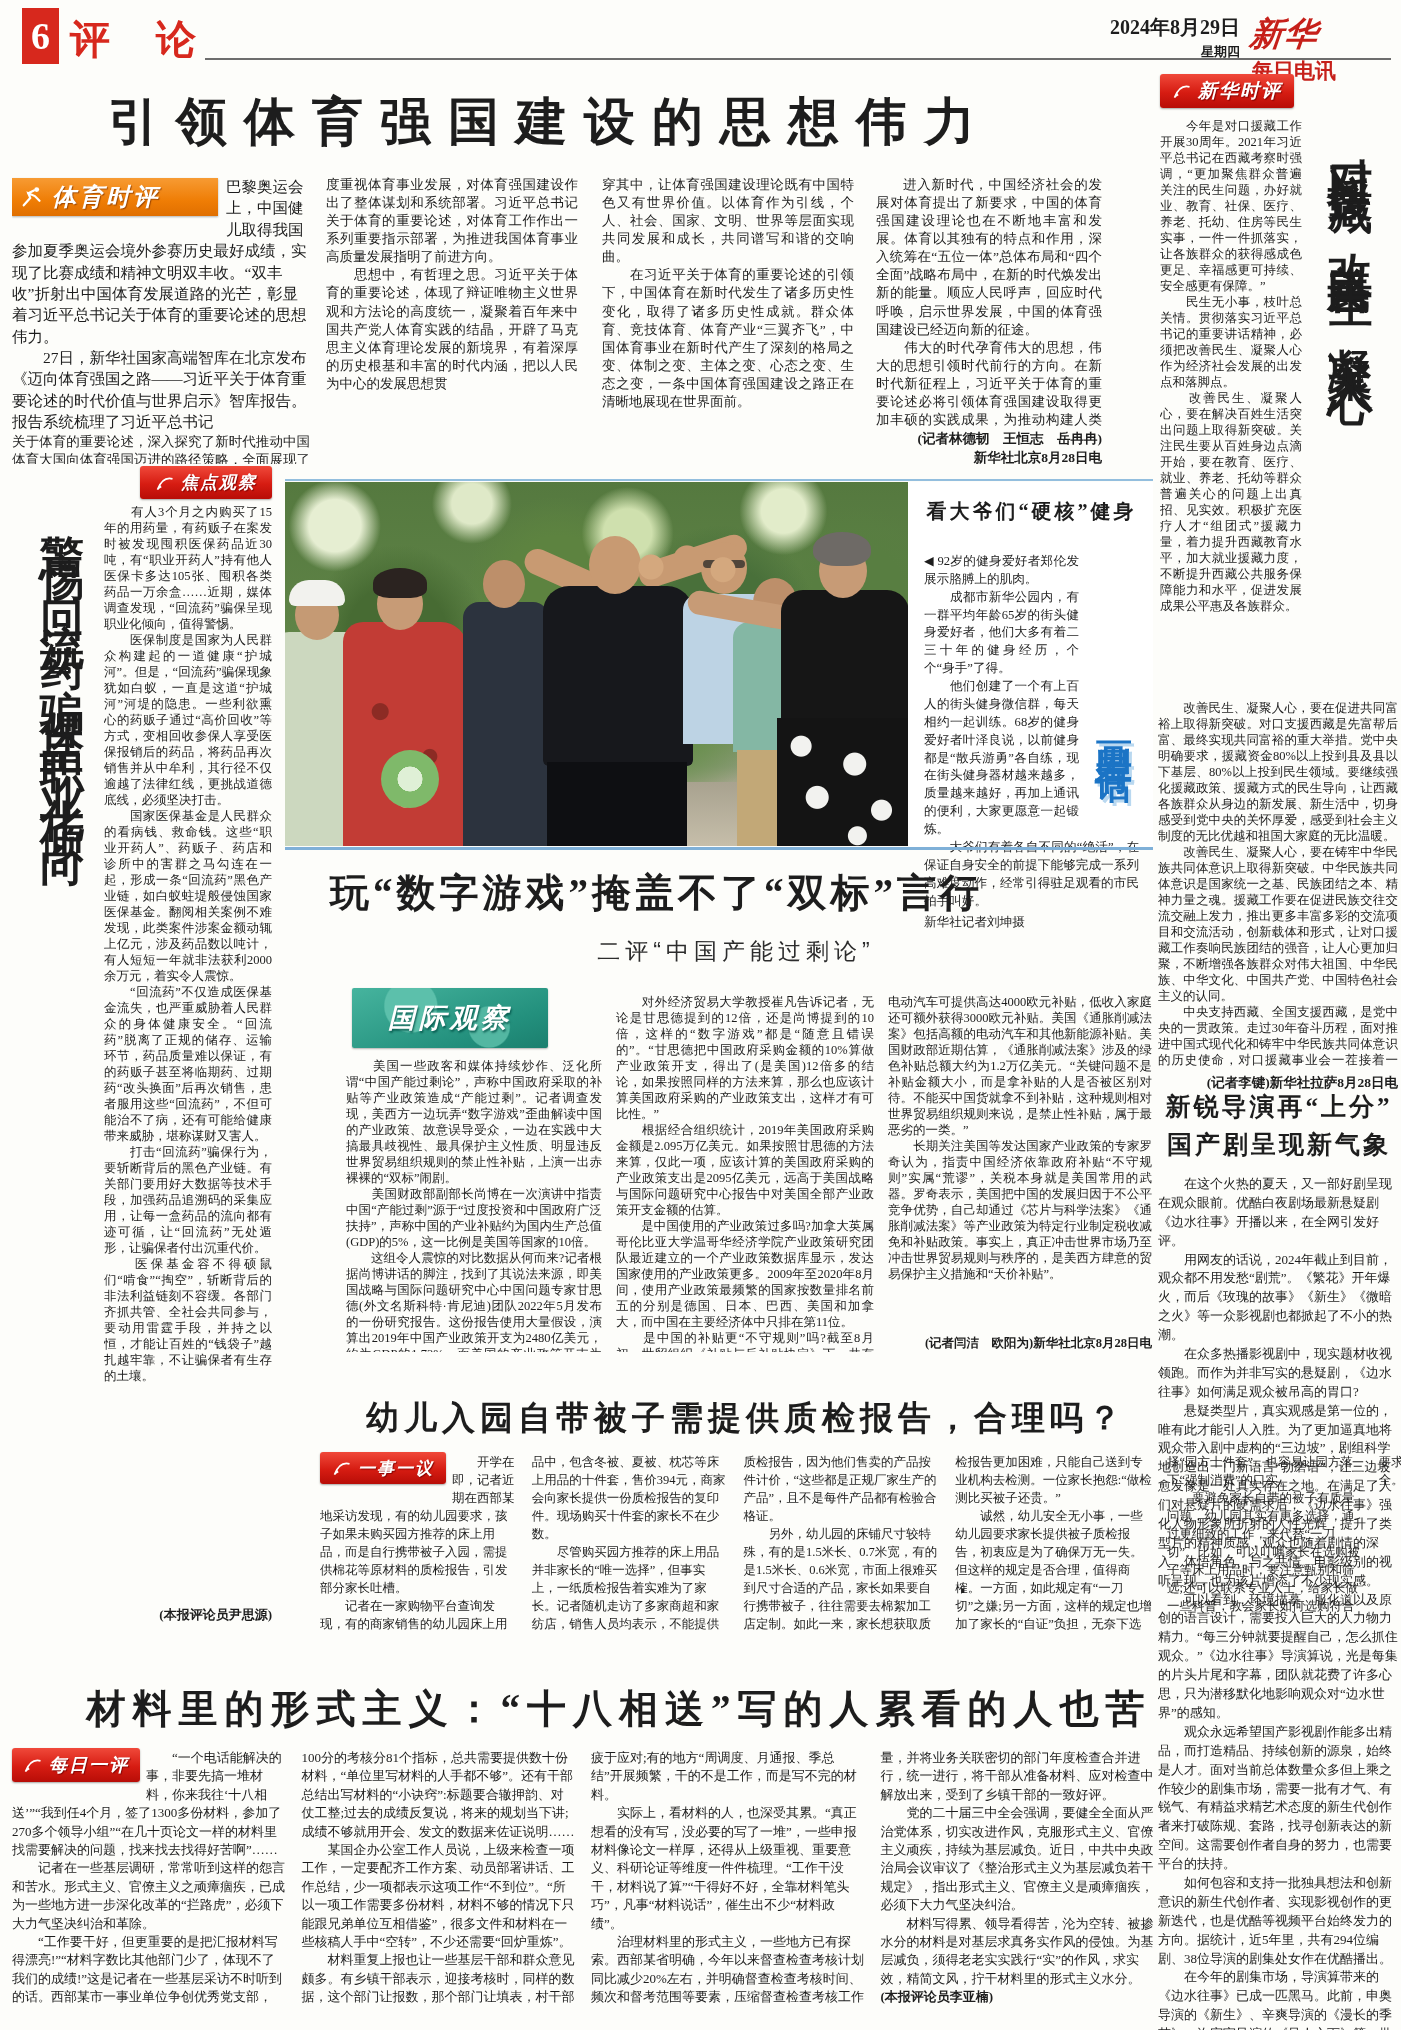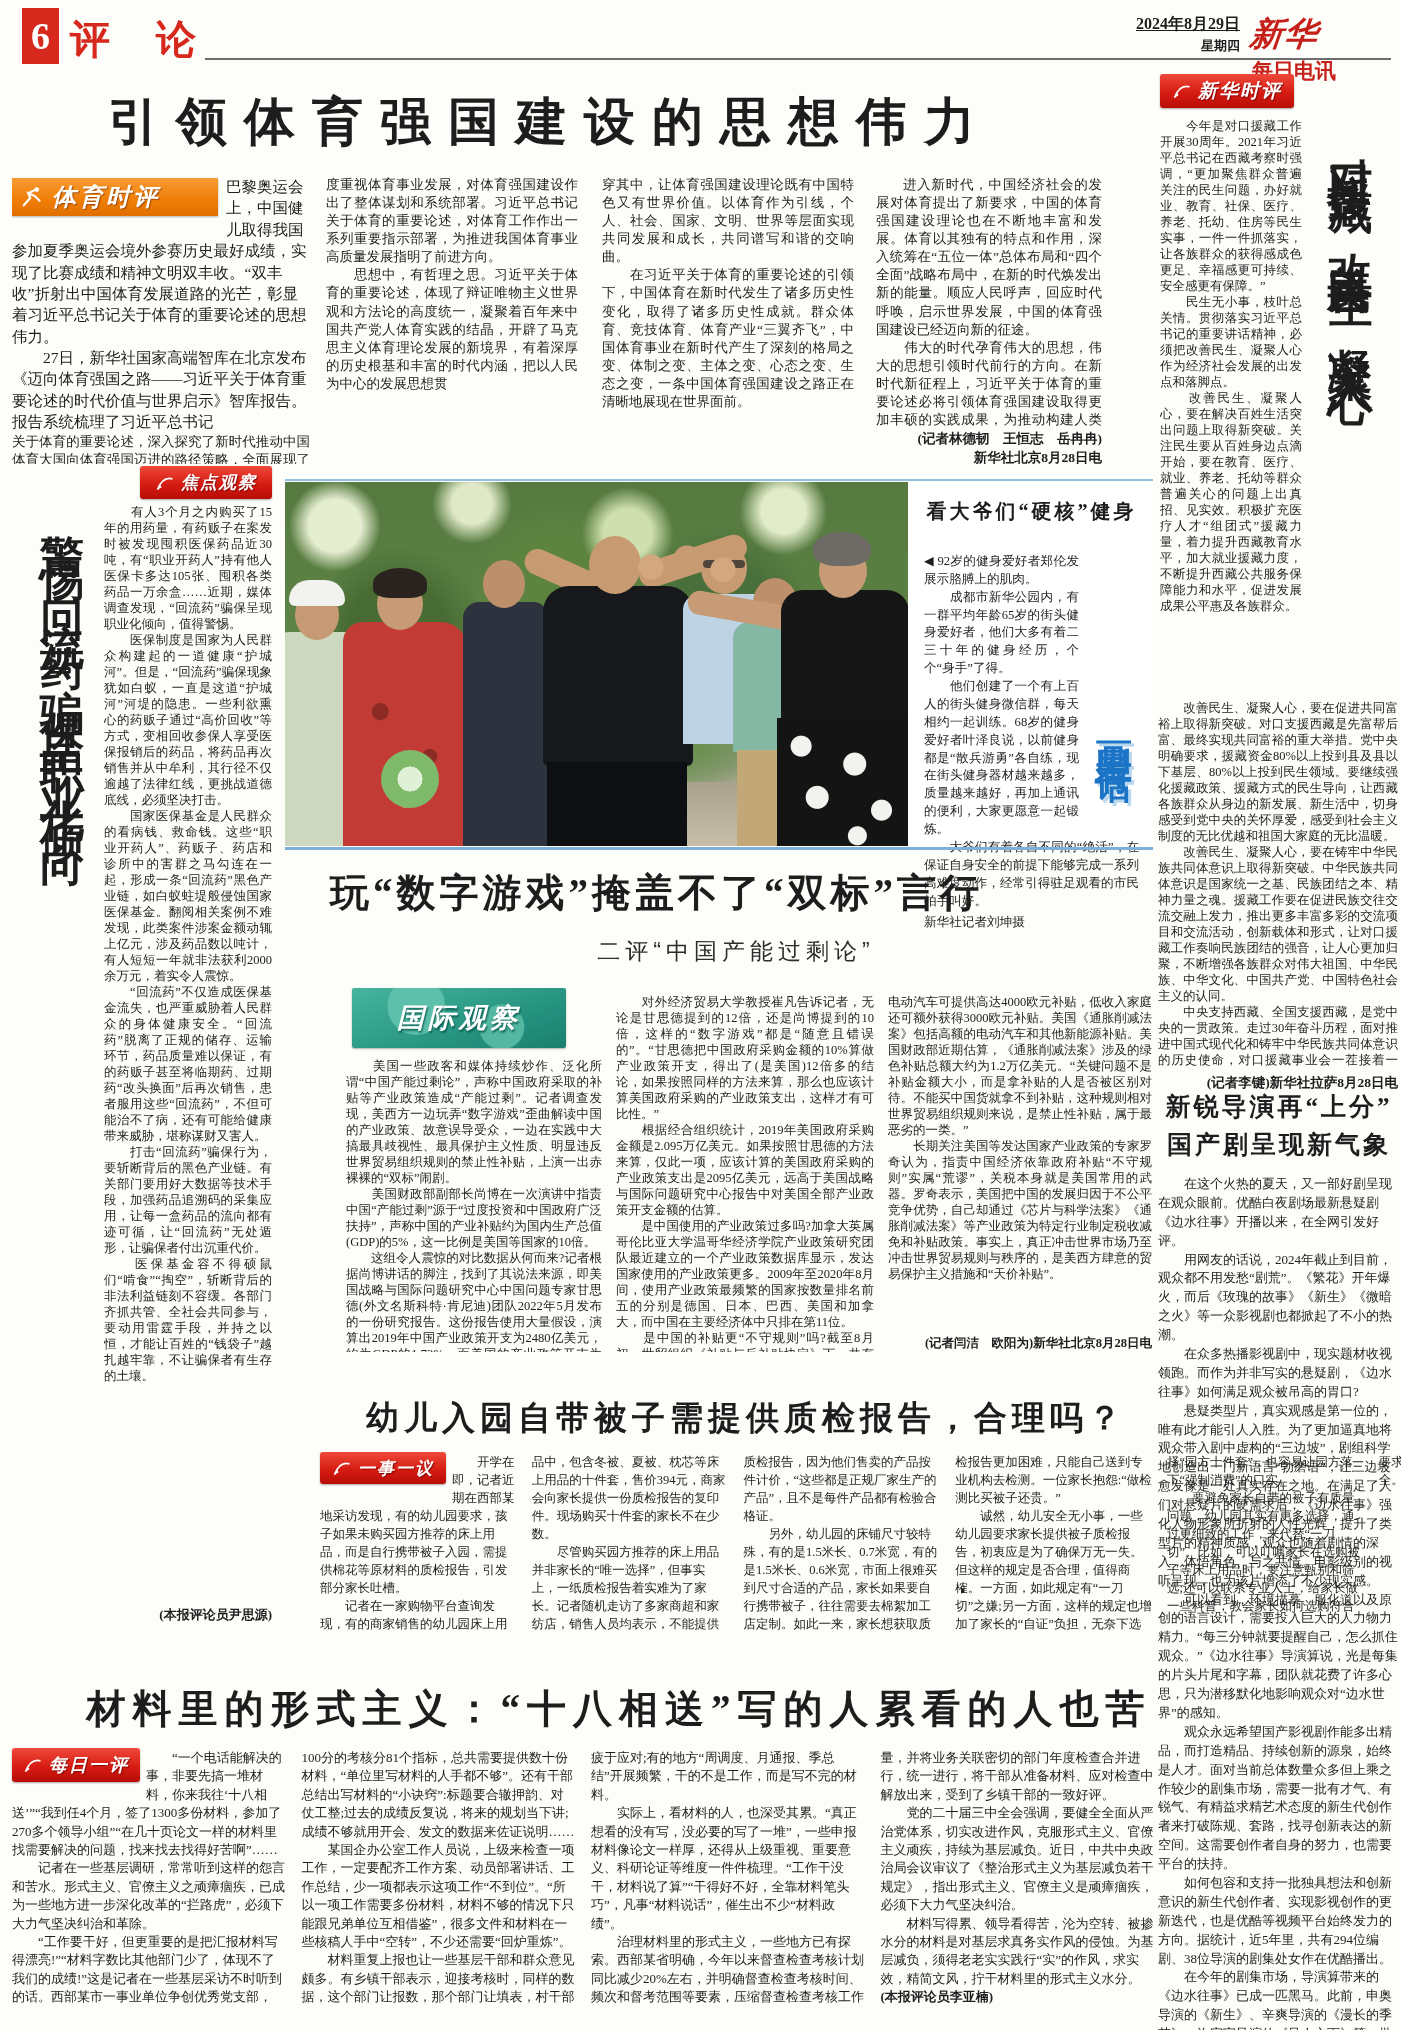"2024年8月29日" .dateblock .d1 { font-size: 16px -> 20px; text-decoration: underline -> none }
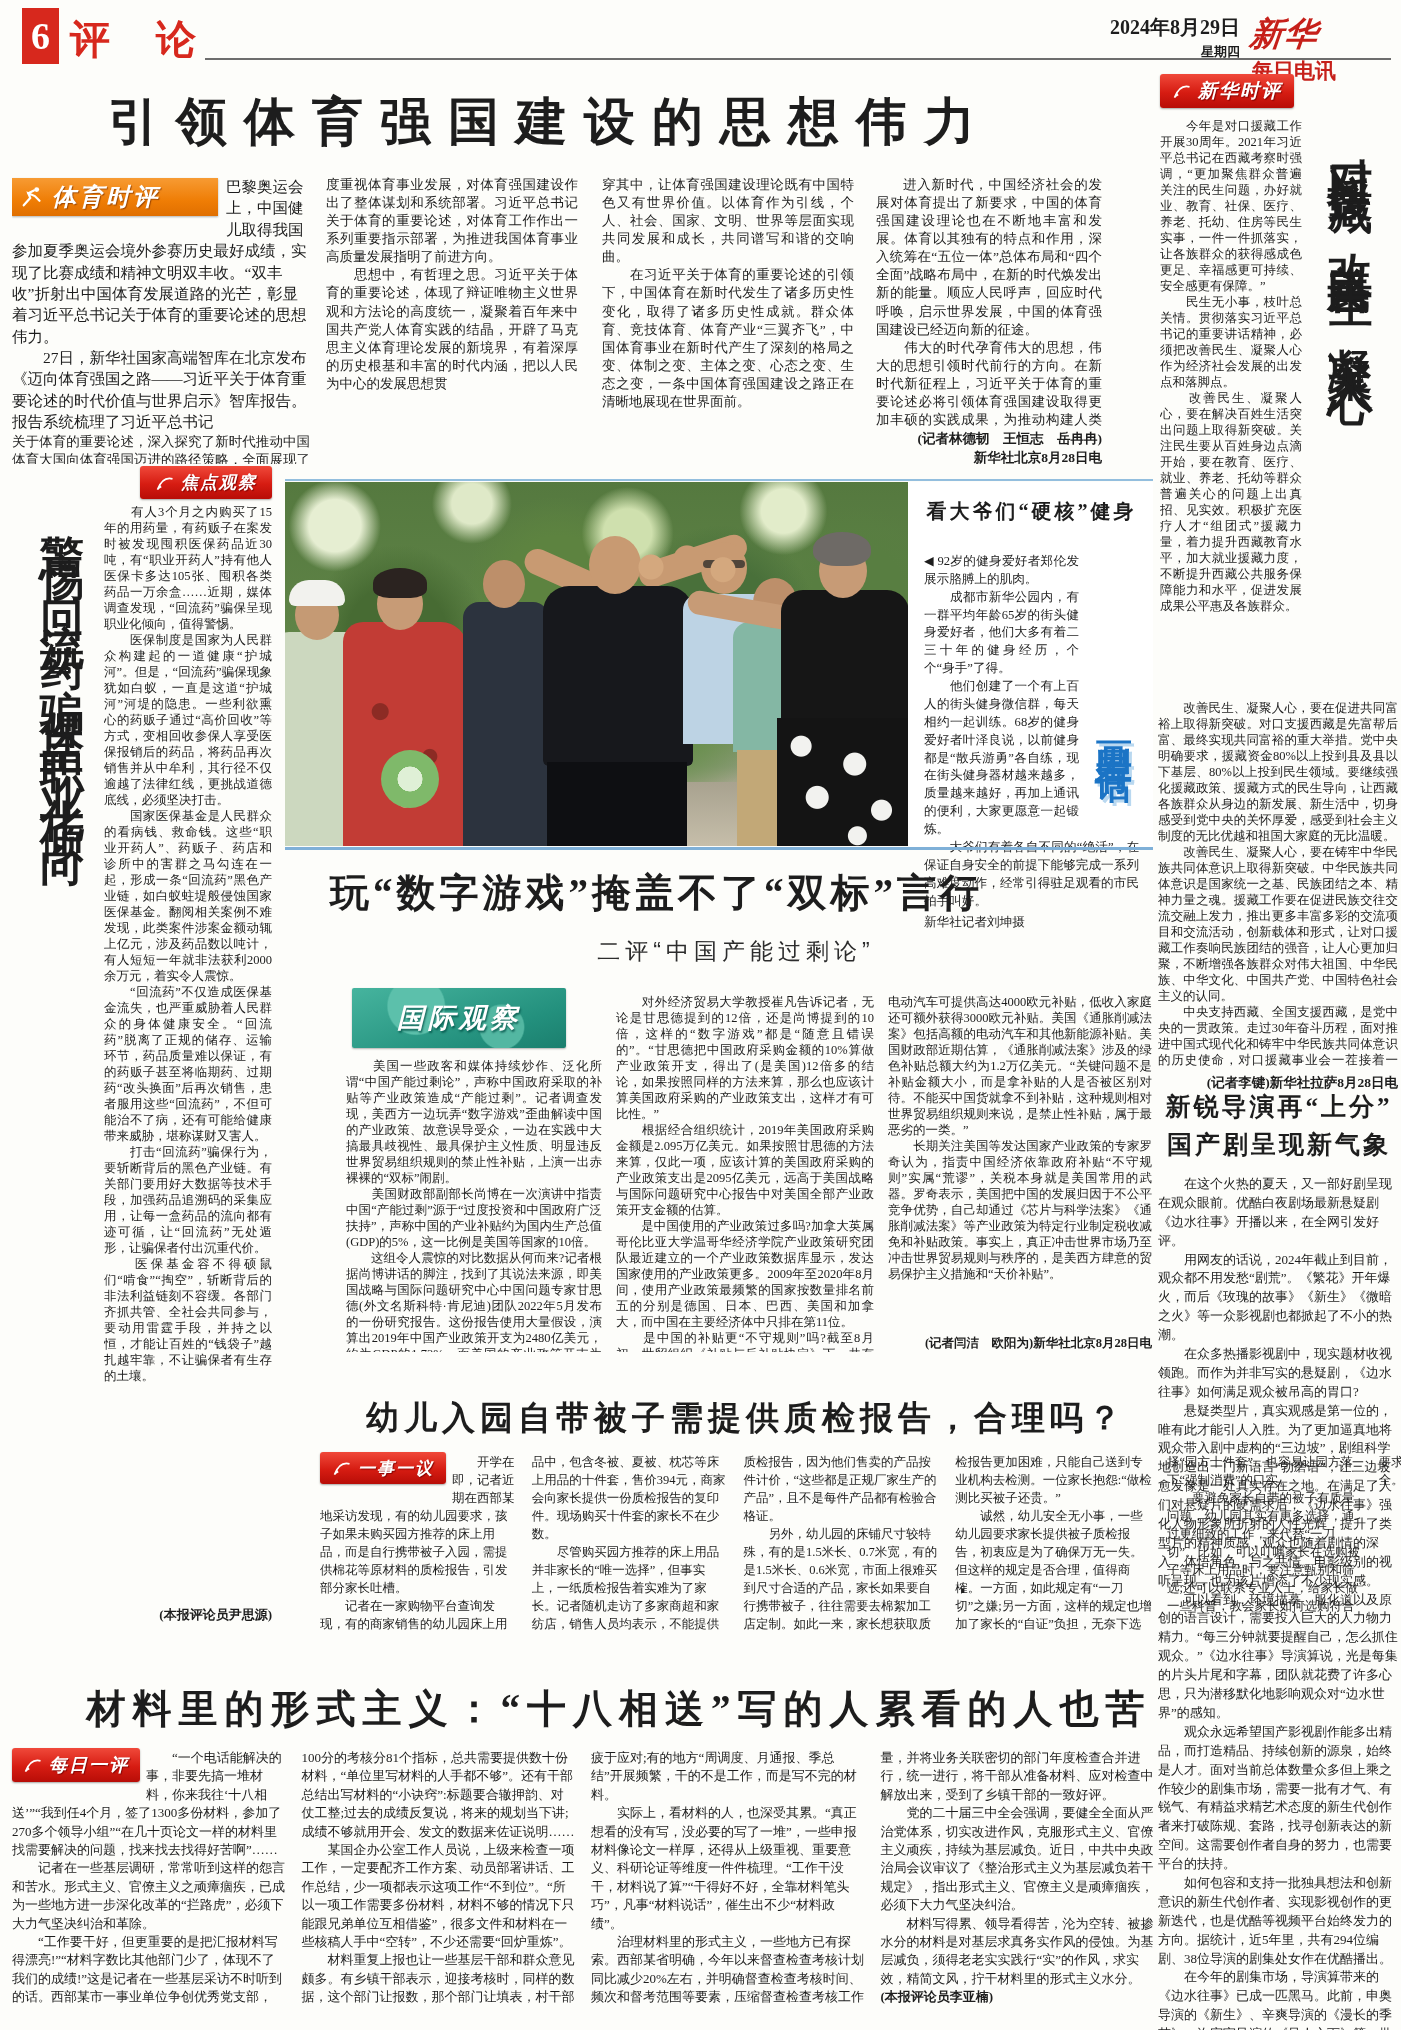"国际观察" .intl-badge { width: 214px -> 196px }
